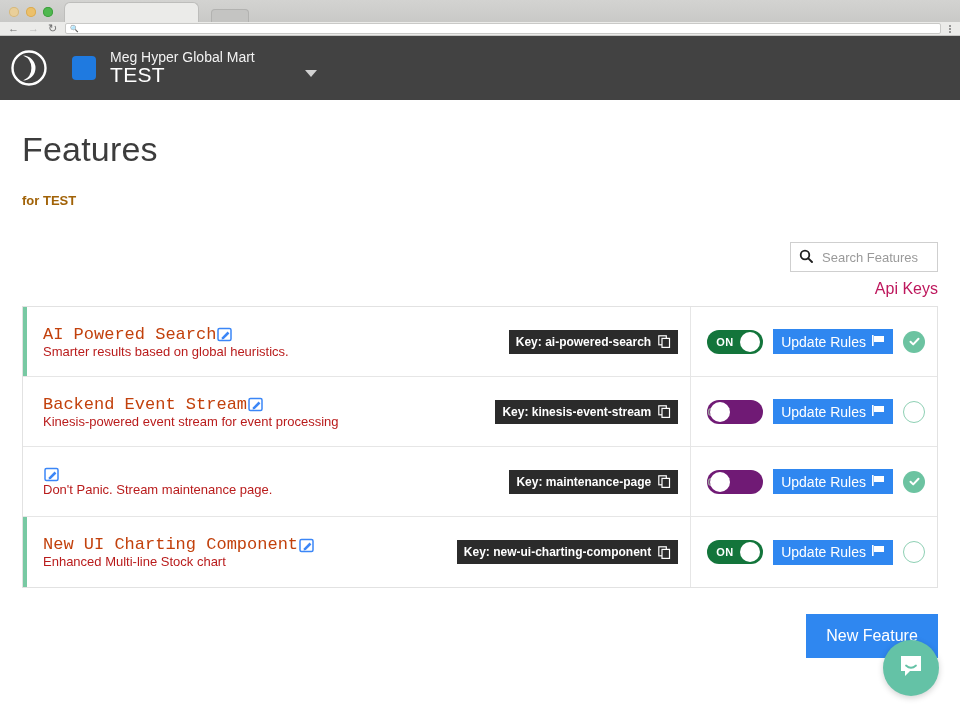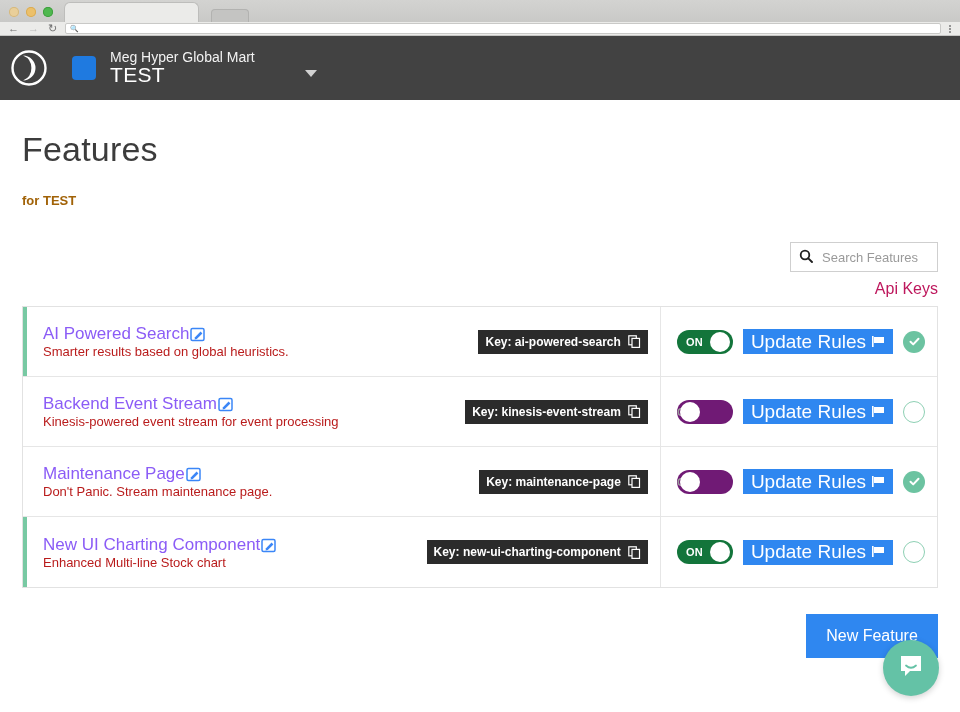"AI Powered Search" .feature-name { color: #8b5cf6 -> #c2410c; font-family: none -> Liberation Mono, monospace }
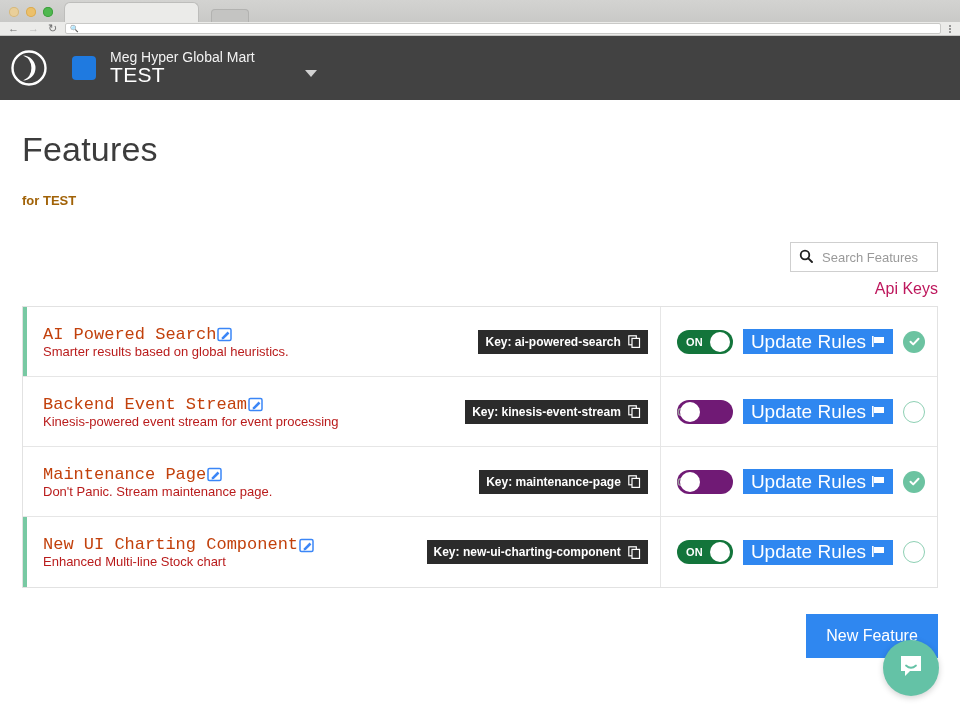"Update Rules" .update-btn { font-size: 19px -> 14px }
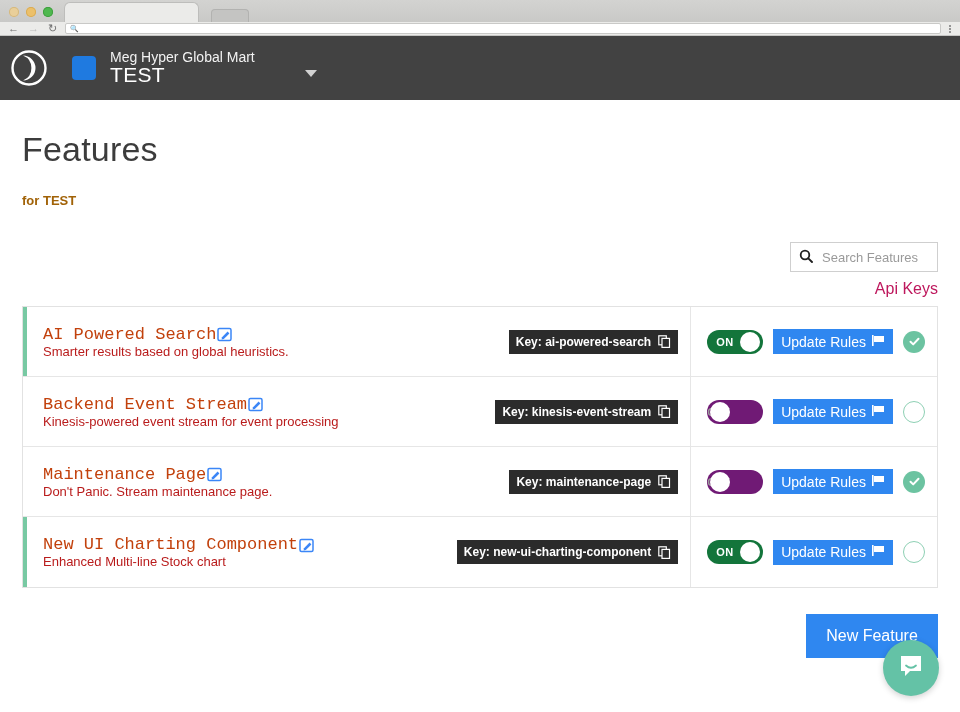"Maintenance Page" a.feature-name { html: <a>Maintenance Page</a> -> none }
